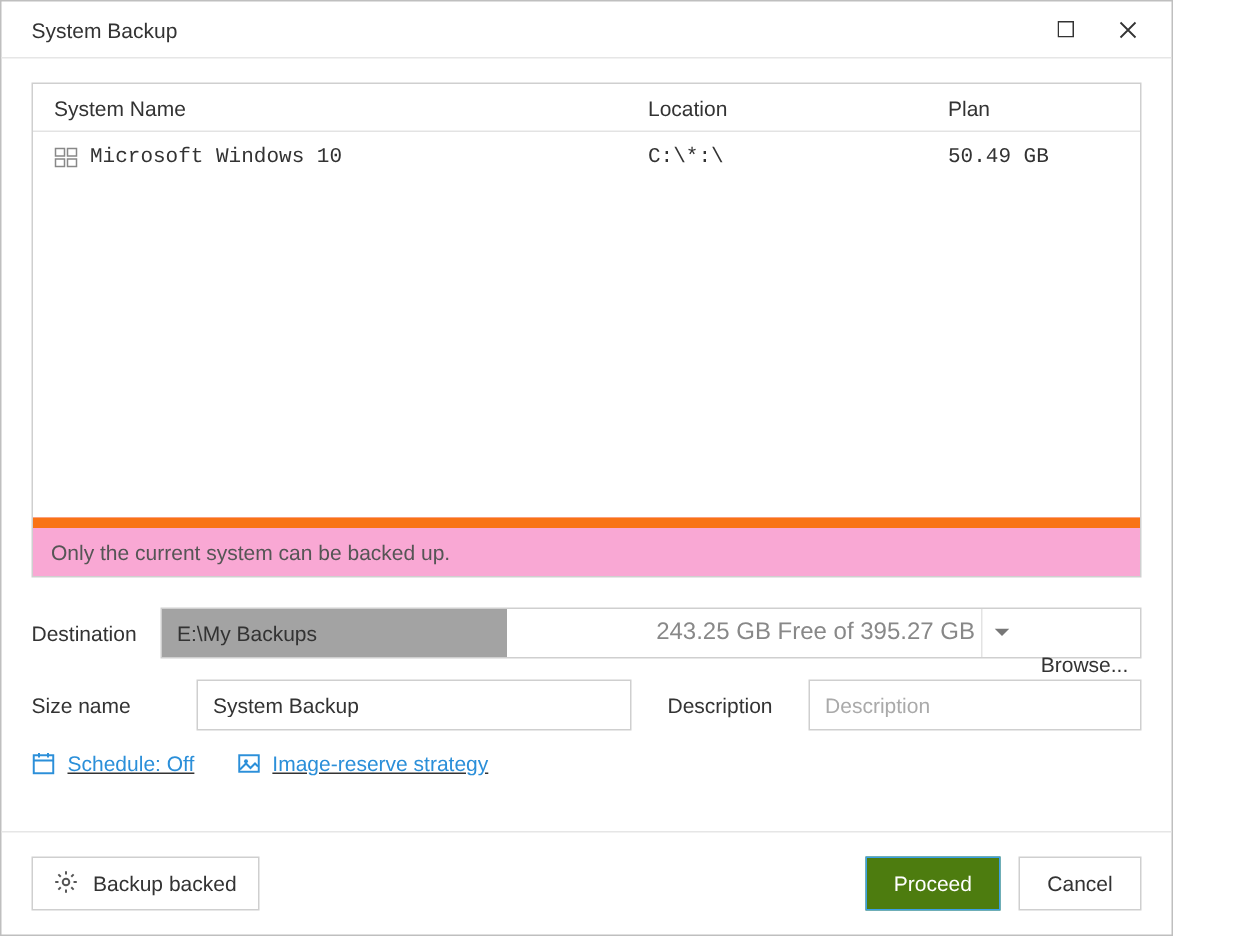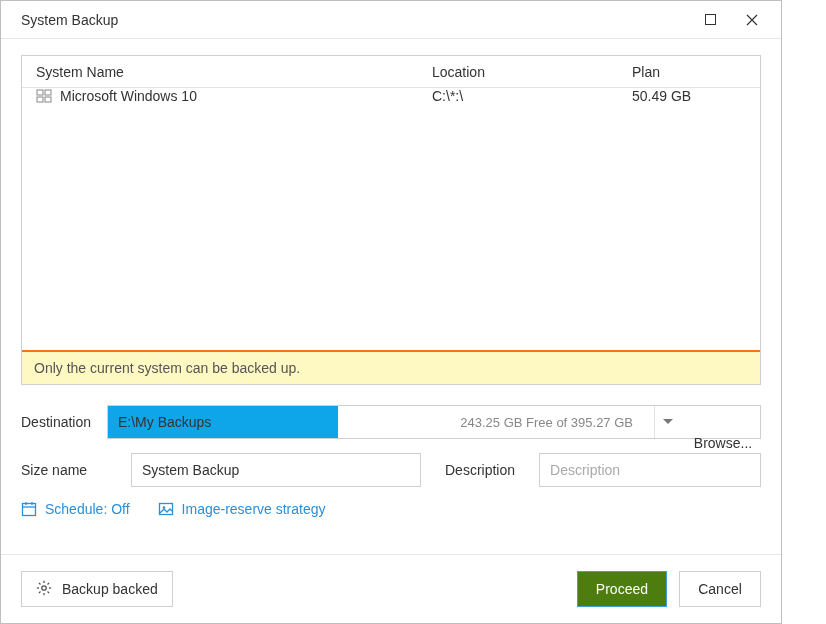"Microsoft Windows 10" .trow { align-items: flex-start -> center; font-family: none -> Liberation Mono, monospace }
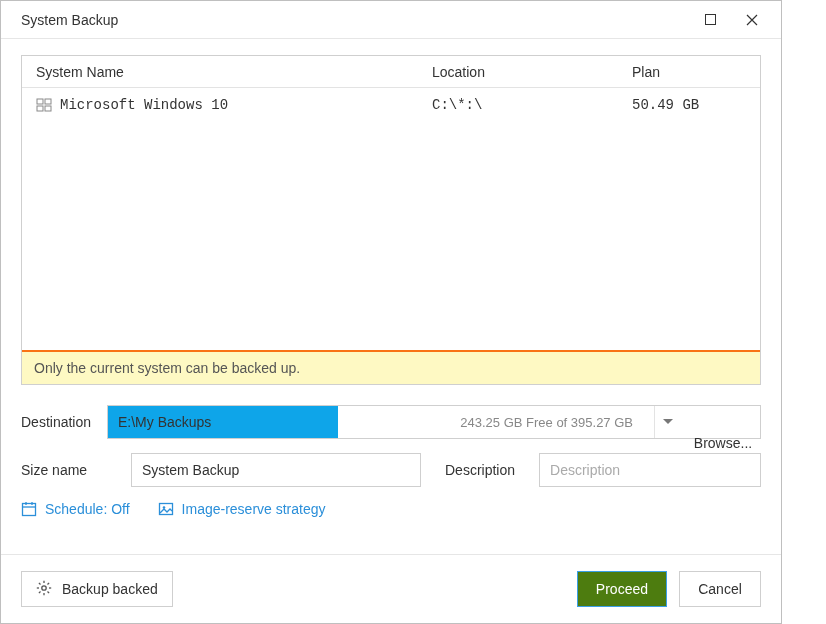"Only the current system can" .table-footer { background: #fef9c3 -> #f9a8d4; border-top: 2px solid #f97316 -> 7px solid #f97316 }
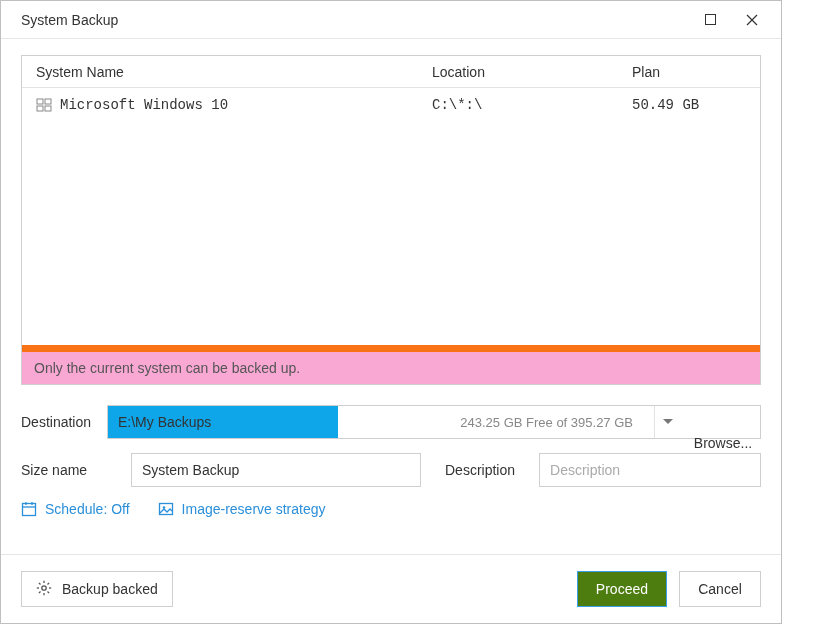"E:\My Backups" .dest-path { background: #0ea5e9 -> #a3a3a3 }
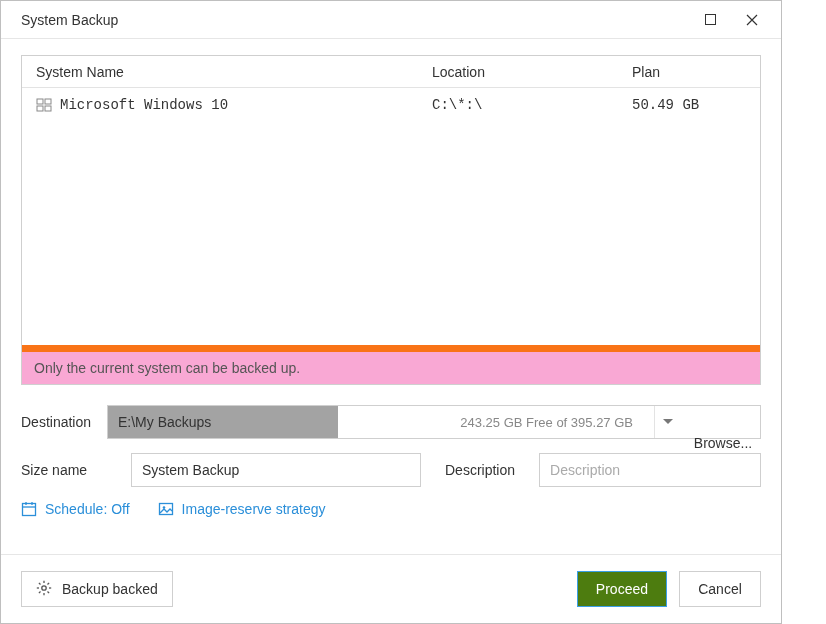"243.25 GB Free of 395.27" .dest-free { font-size: 13px -> 16px; padding: 0 21px -> 0 4px }
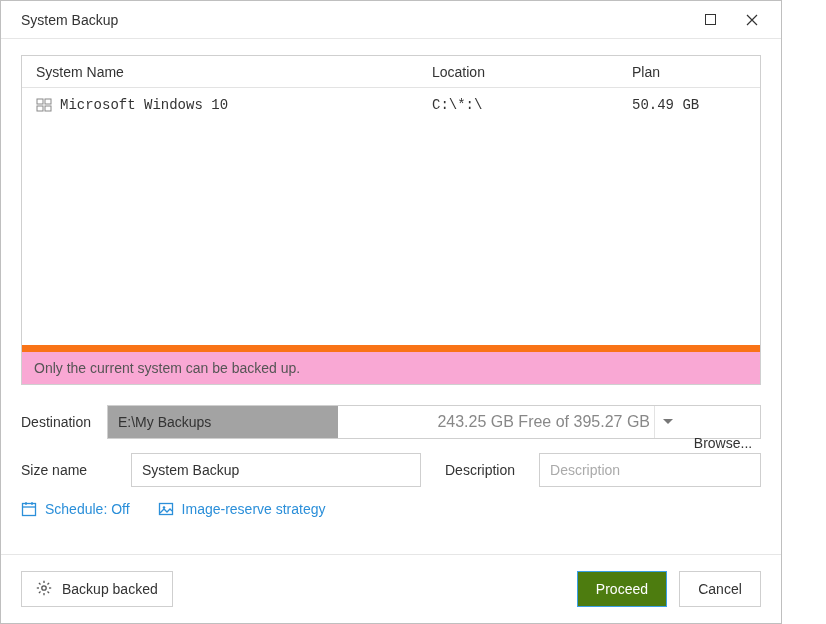"Schedule: Off" .links { text-decoration: none -> underline }
